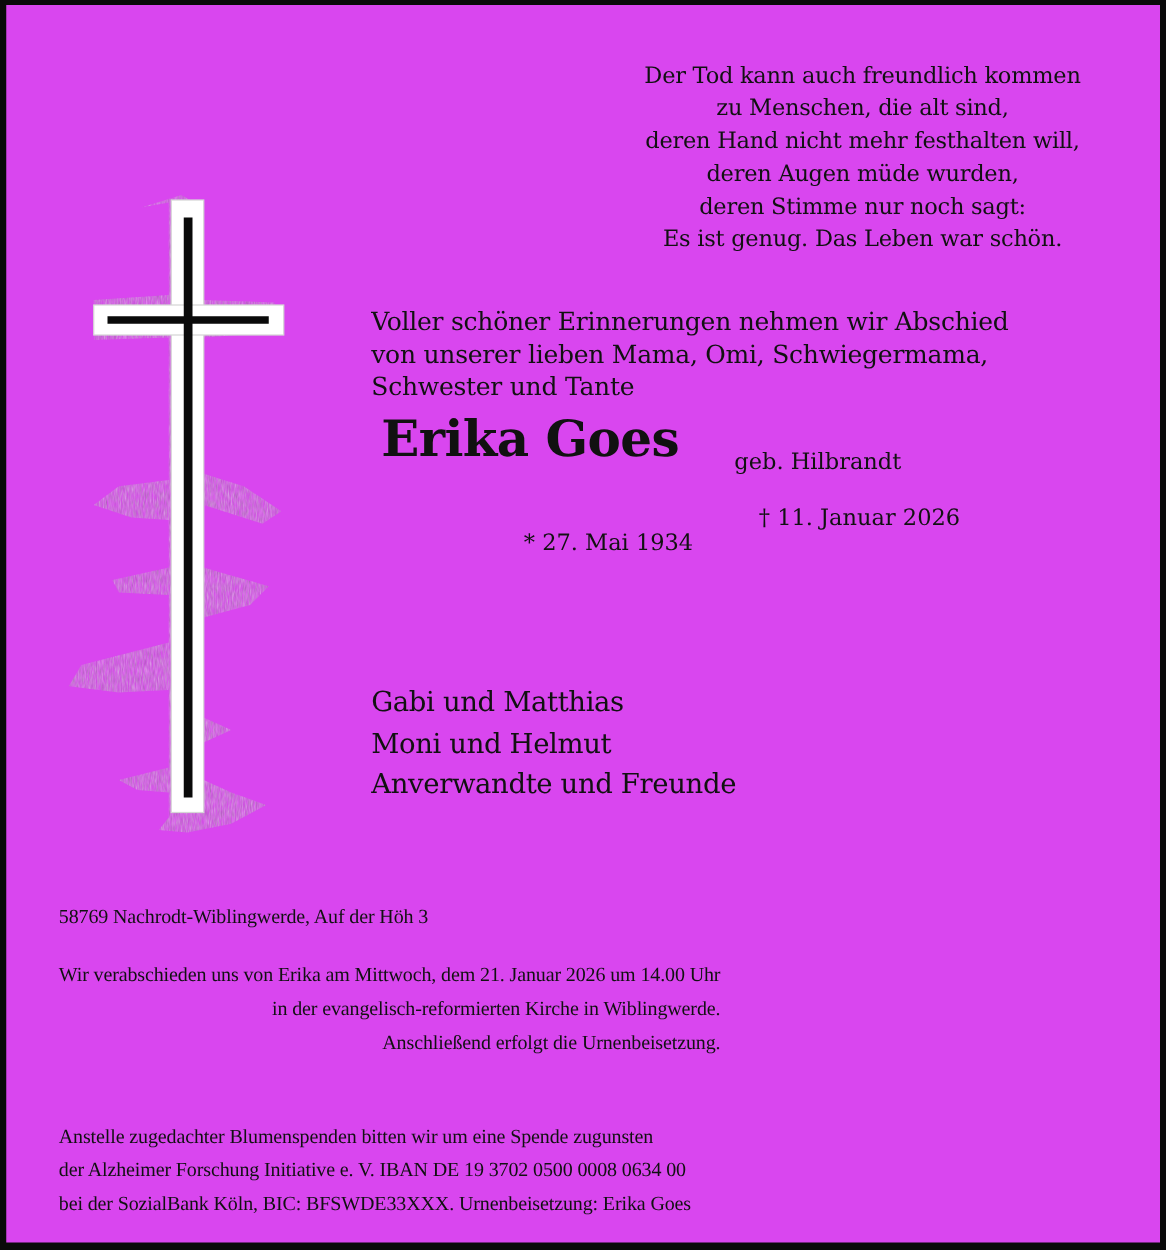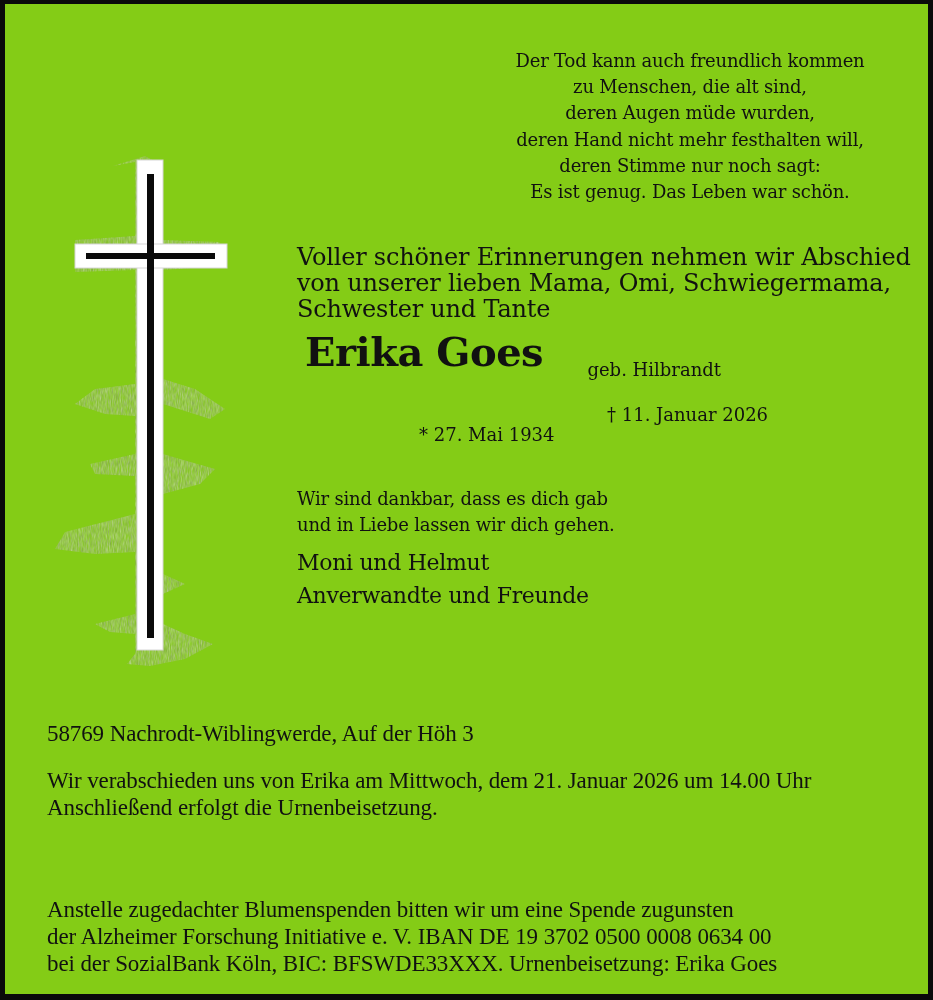"Der Tod kann auch freundlich" .page { background: #84cc16 -> #d946ef }
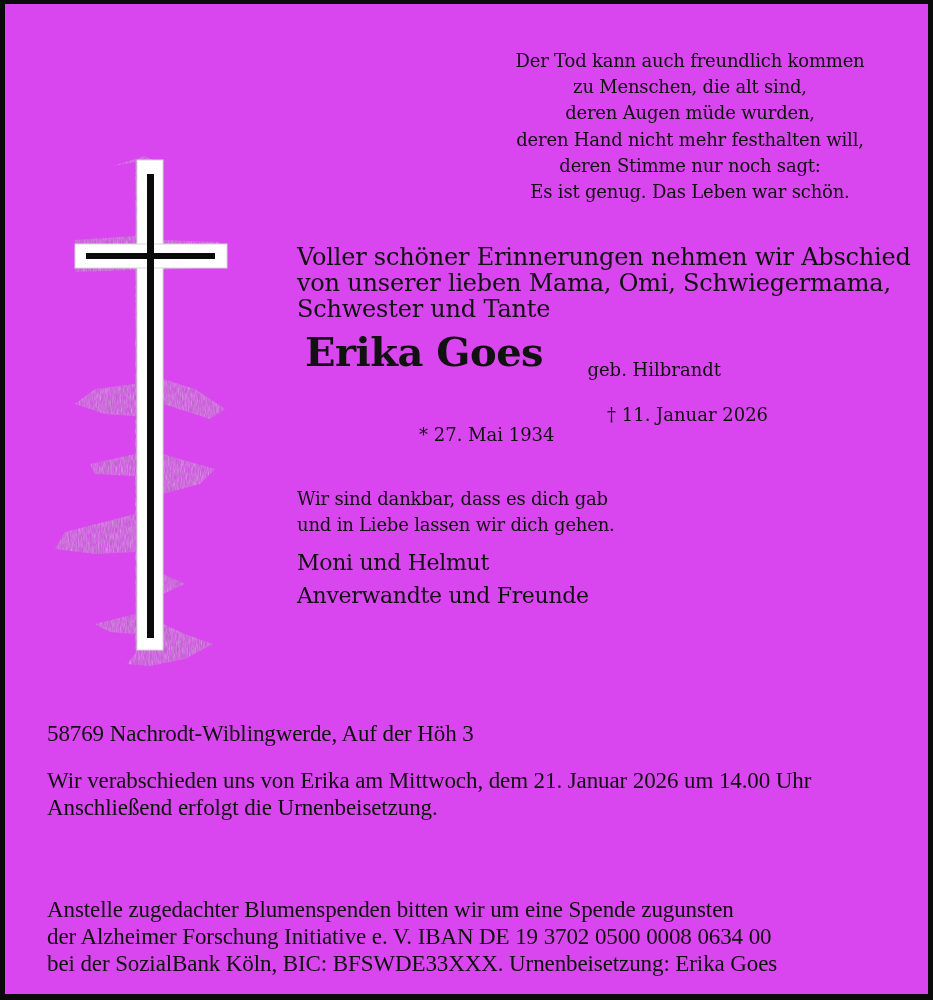"deren Augen müde wurden," div { order: before "deren Hand nicht mehr festhalten" -> after "deren Hand nicht mehr festhalten" }
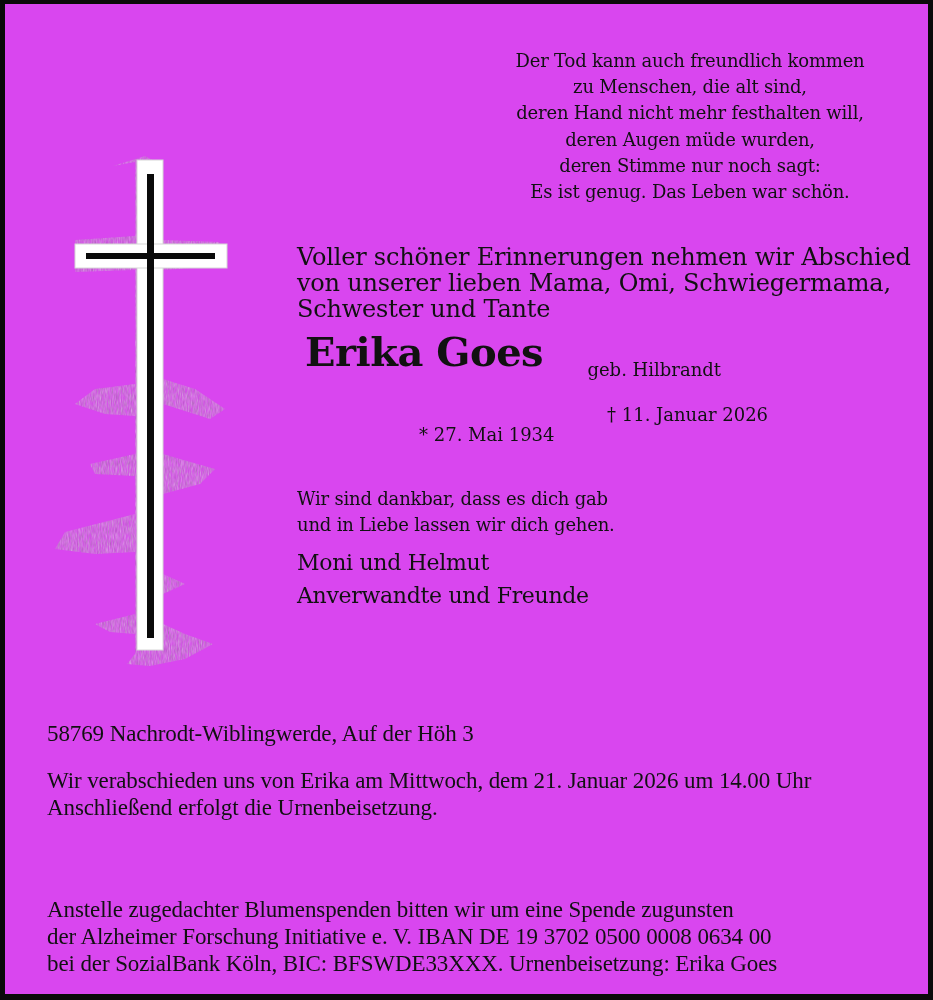"Voller schöner Erinnerungen nehmen wir" .intro { font-size: 24px -> 20px }
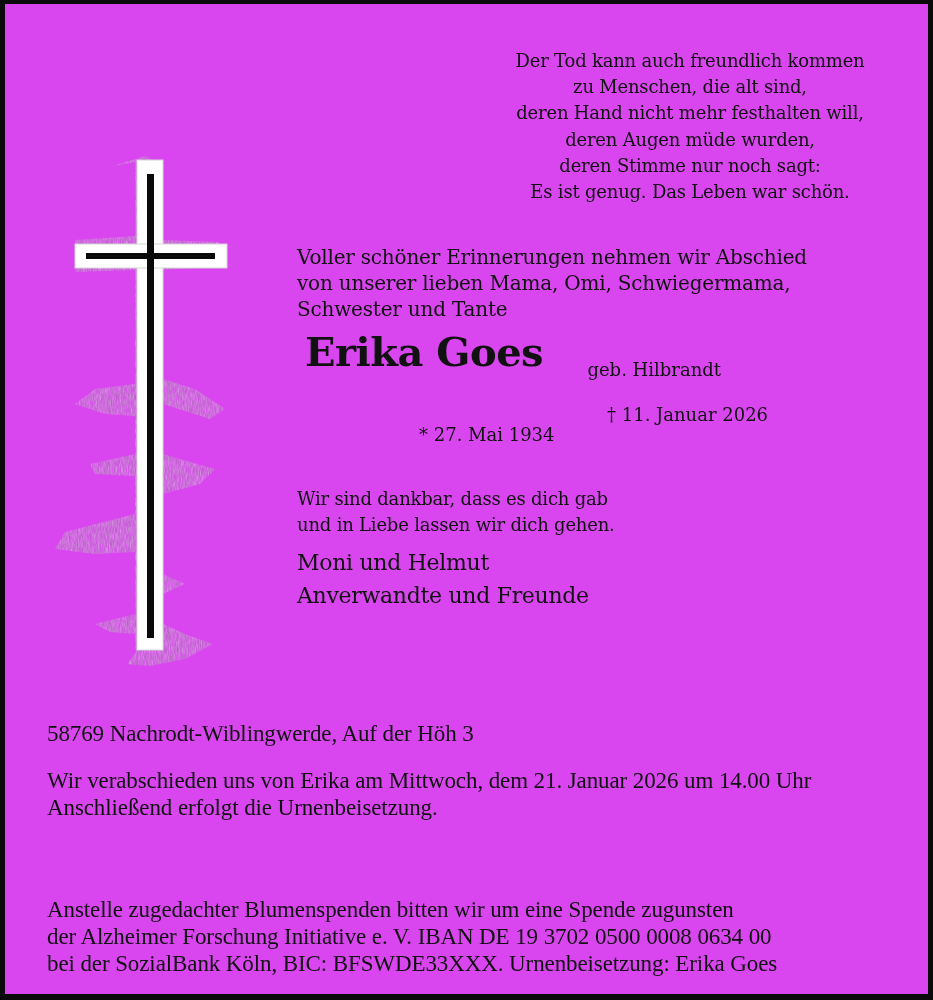"Wir sind dankbar, dass es" div.abs { html: <div> <div>Wir sind dankbar, dass es dich gab</div> <div>und in Liebe lassen wir dich gehen.</div> </div> -> none }
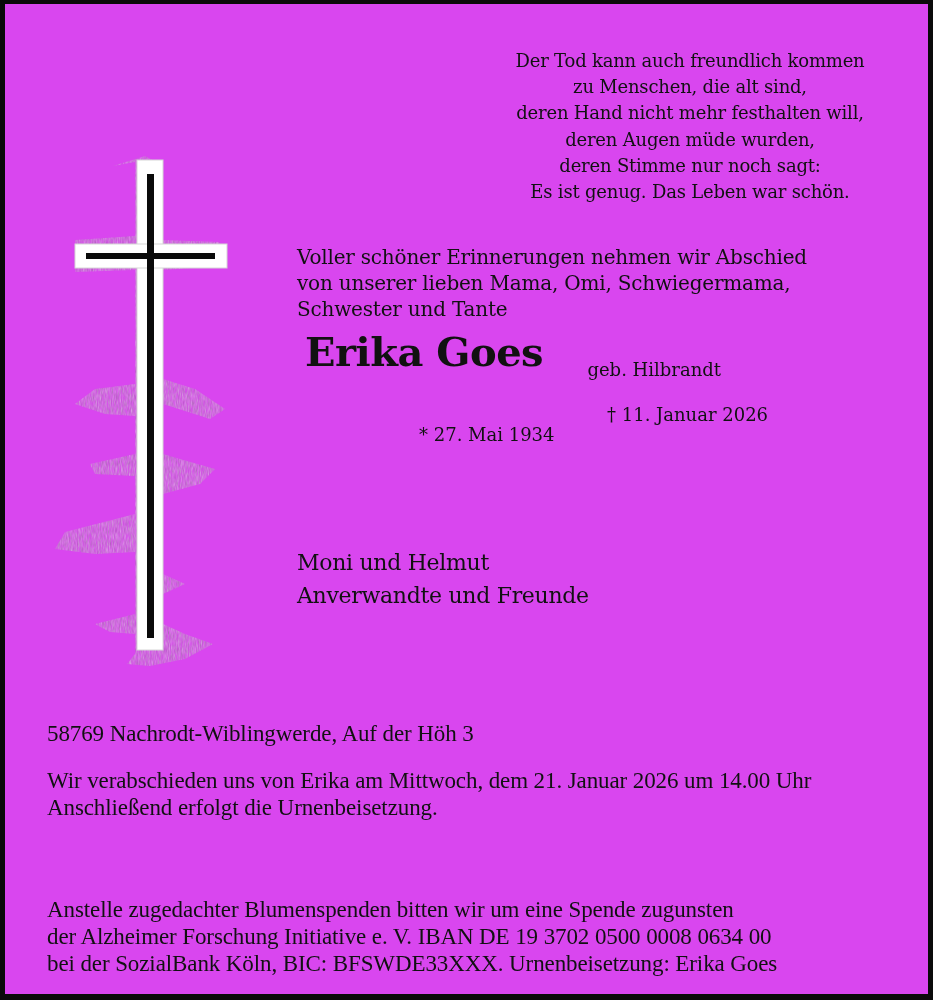"Gabi und Matthias" div { html: none -> <div>Gabi und Matthias</div> }
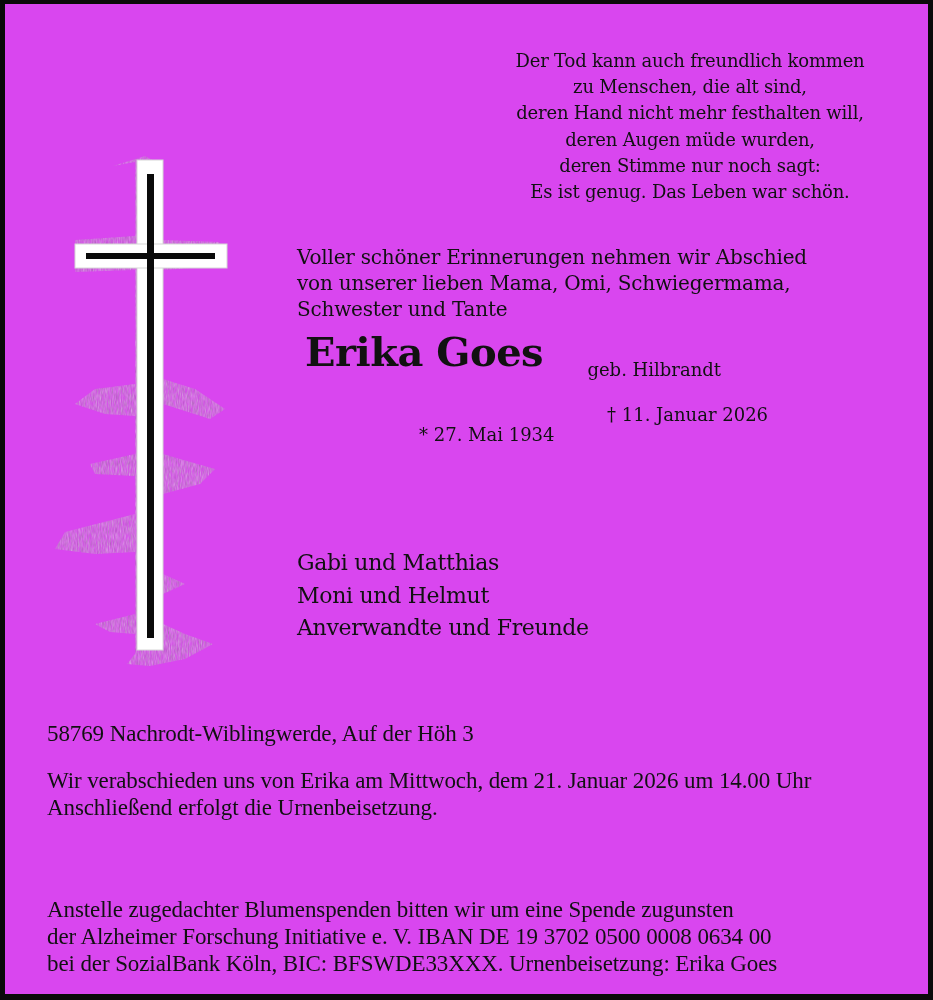"58769 Nachrodt-Wiblingwerde, Auf der Höh" .footer { font-size: 23px -> 16px }
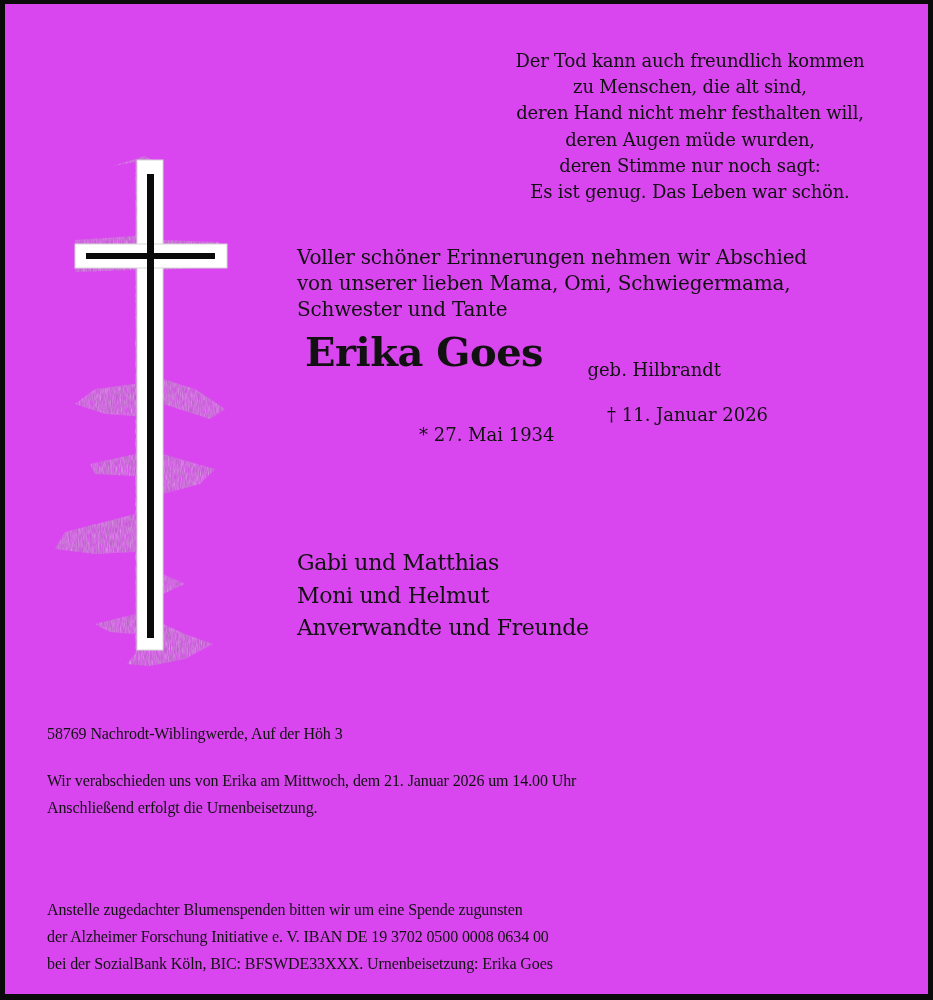"Wir verabschieden uns von Erika" .service { text-align: none -> right }
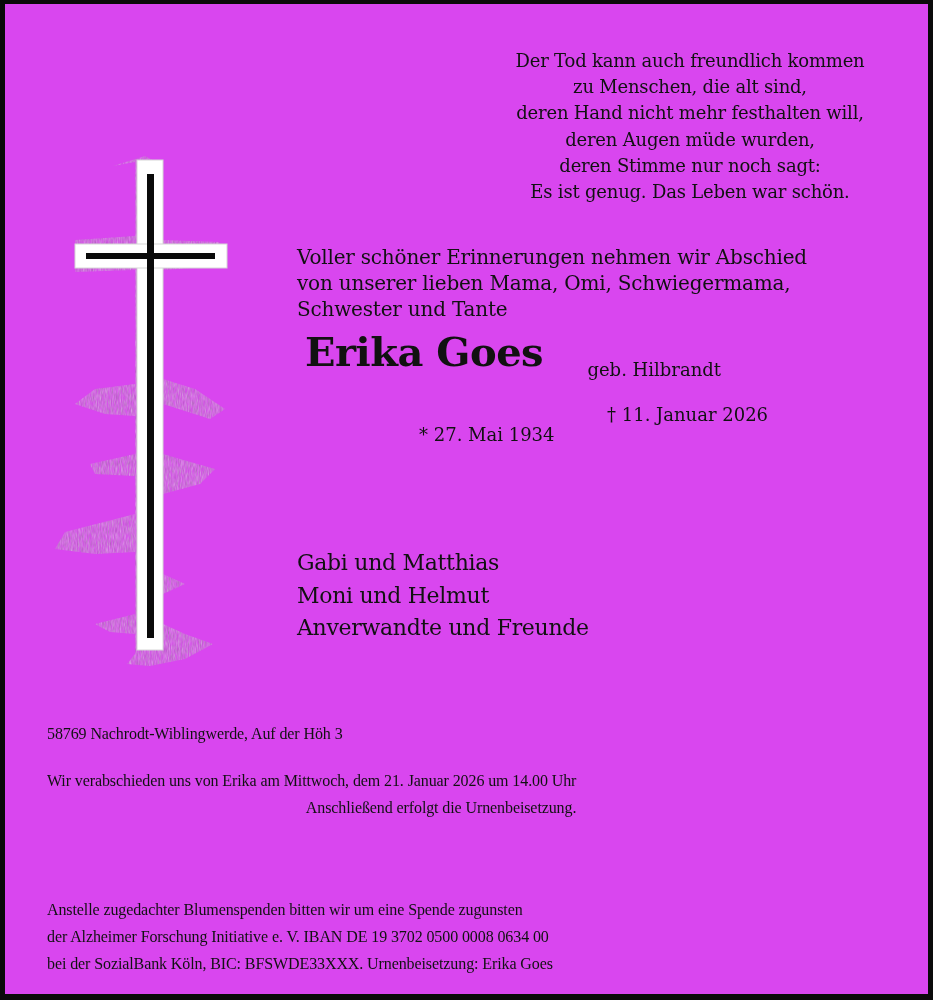"in der evangelisch-reformierten Kirche" div { html: none -> <div>in der evangelisch-reformierten Kirche in Wiblingwerde.</div> }
